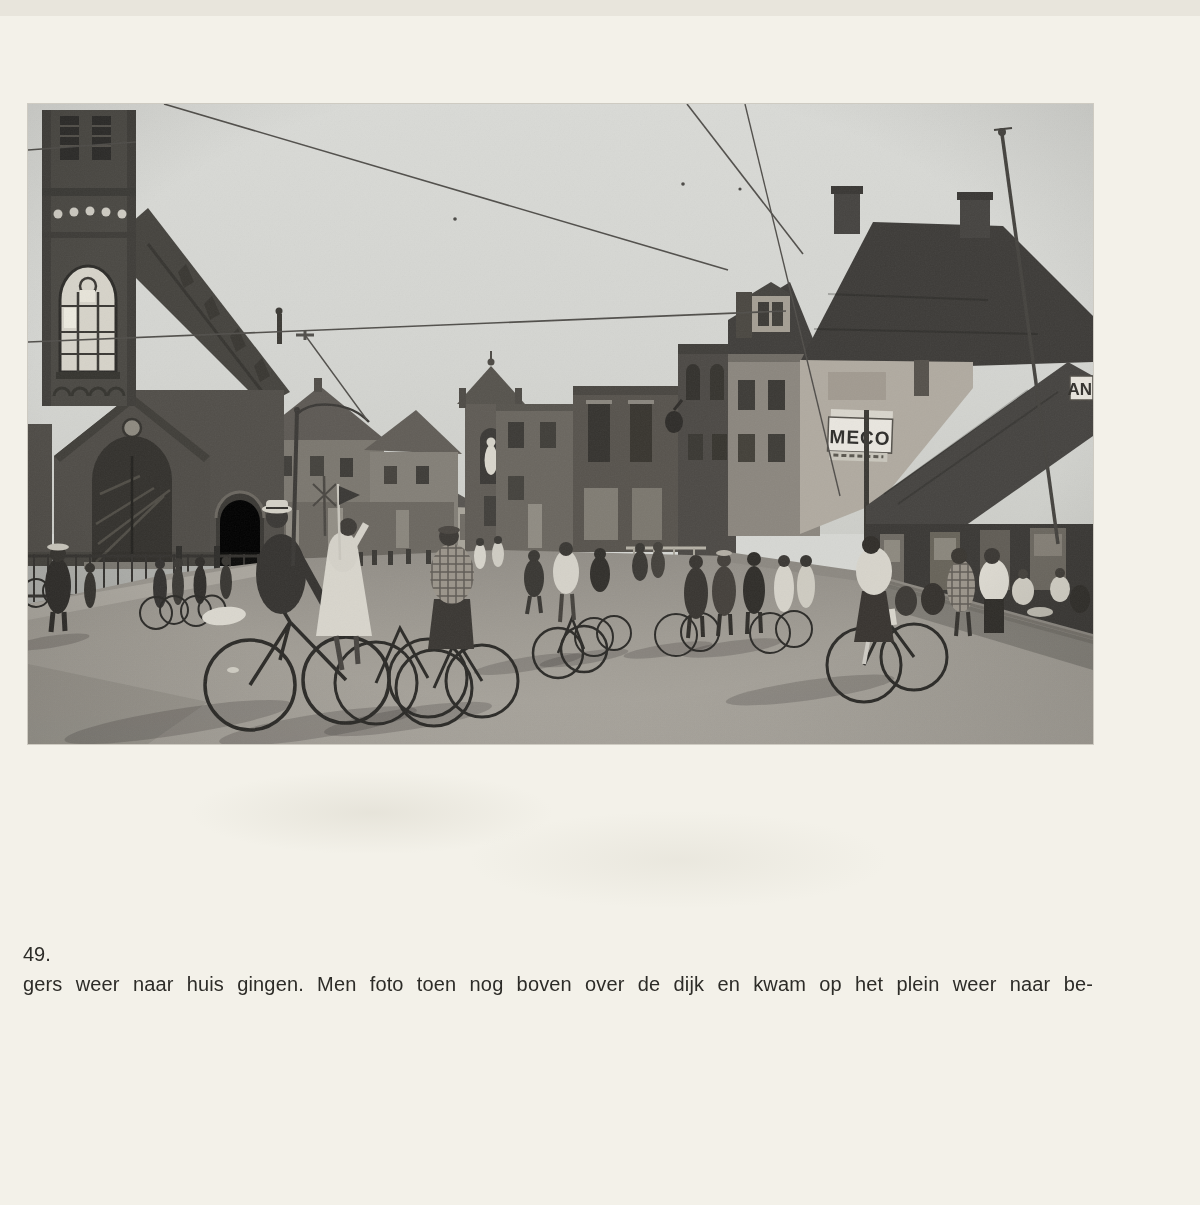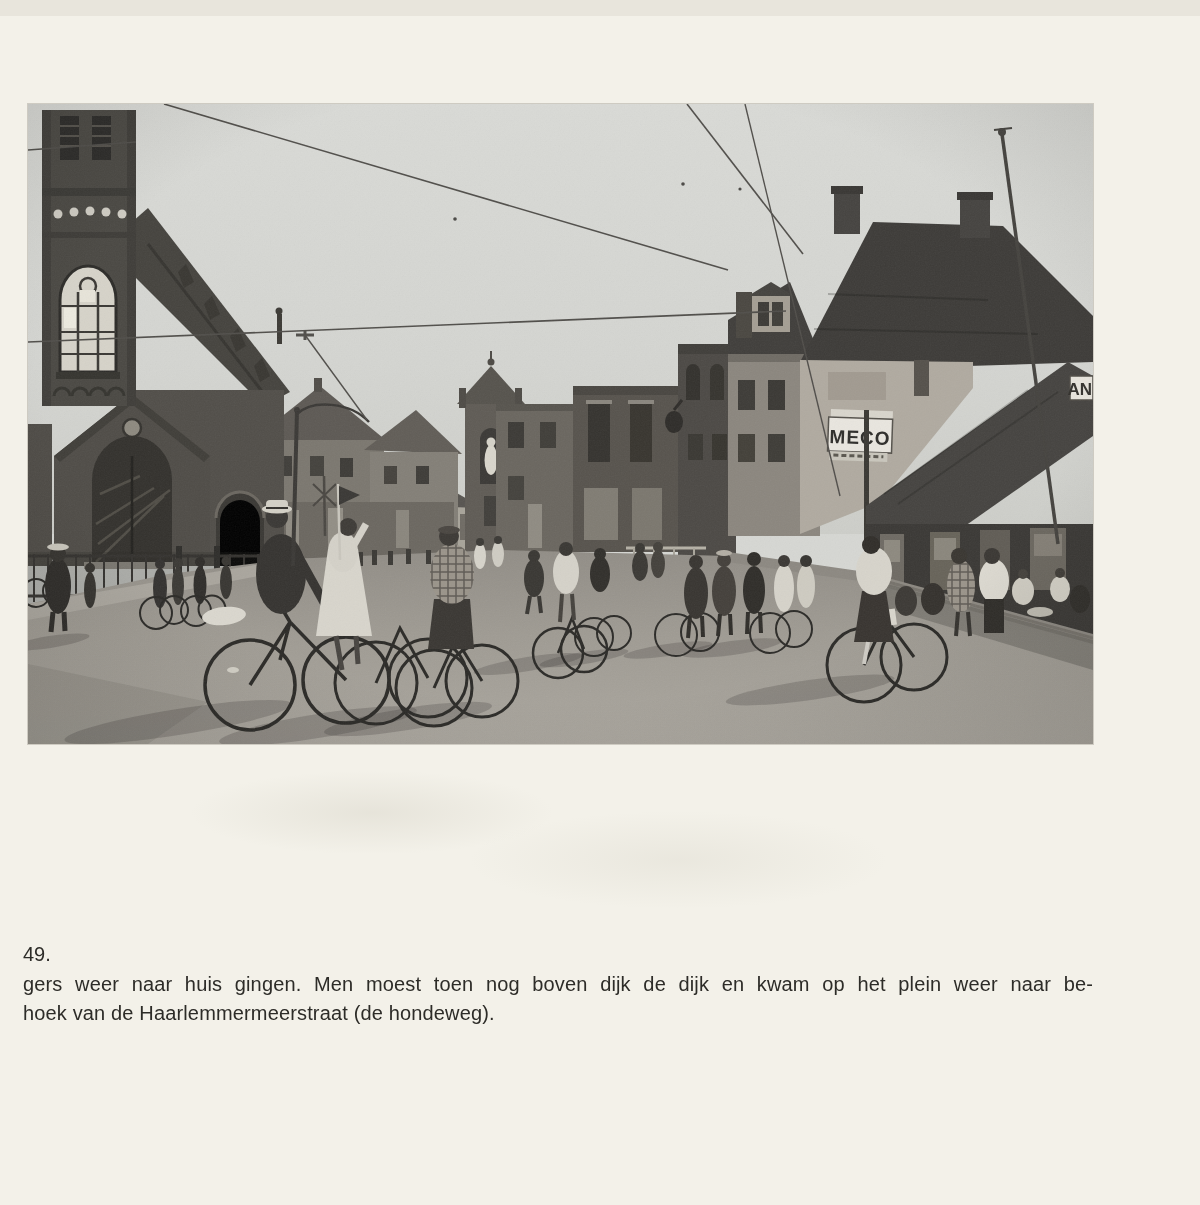"gers weer naar huis gingen." div.cap-line { text: moest toen nog boven dijk -> foto toen nog boven over }
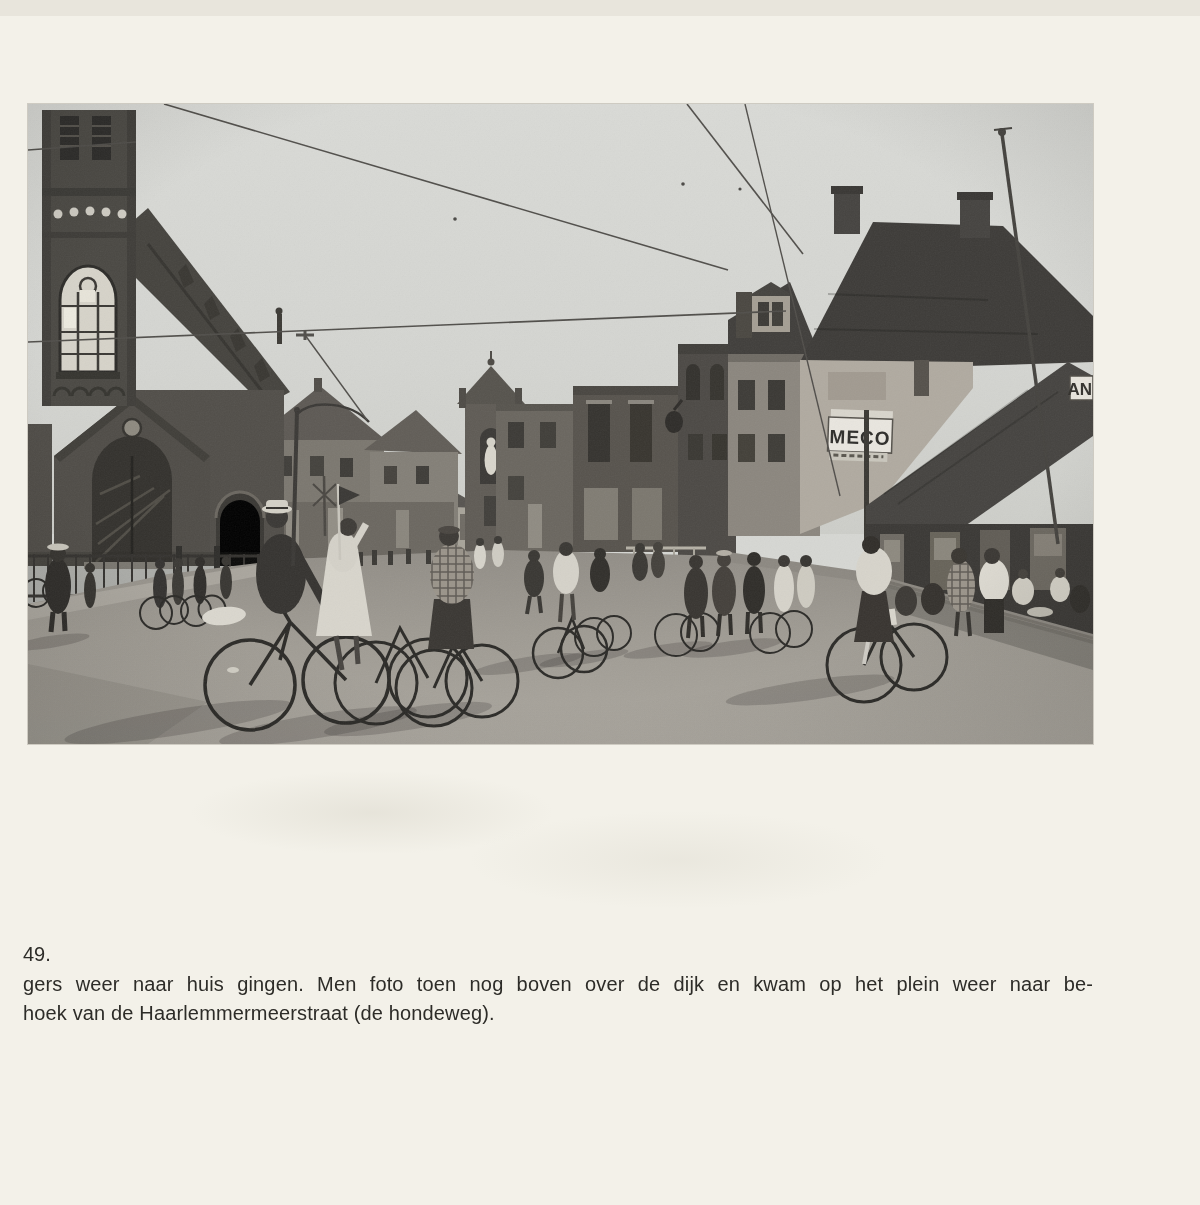"hoek van de Haarlemmermeerstraat (de" div.cap-line { html: <div>hoek van de Haarlemmermeerstraat (de hondeweg).</div> -> none }
